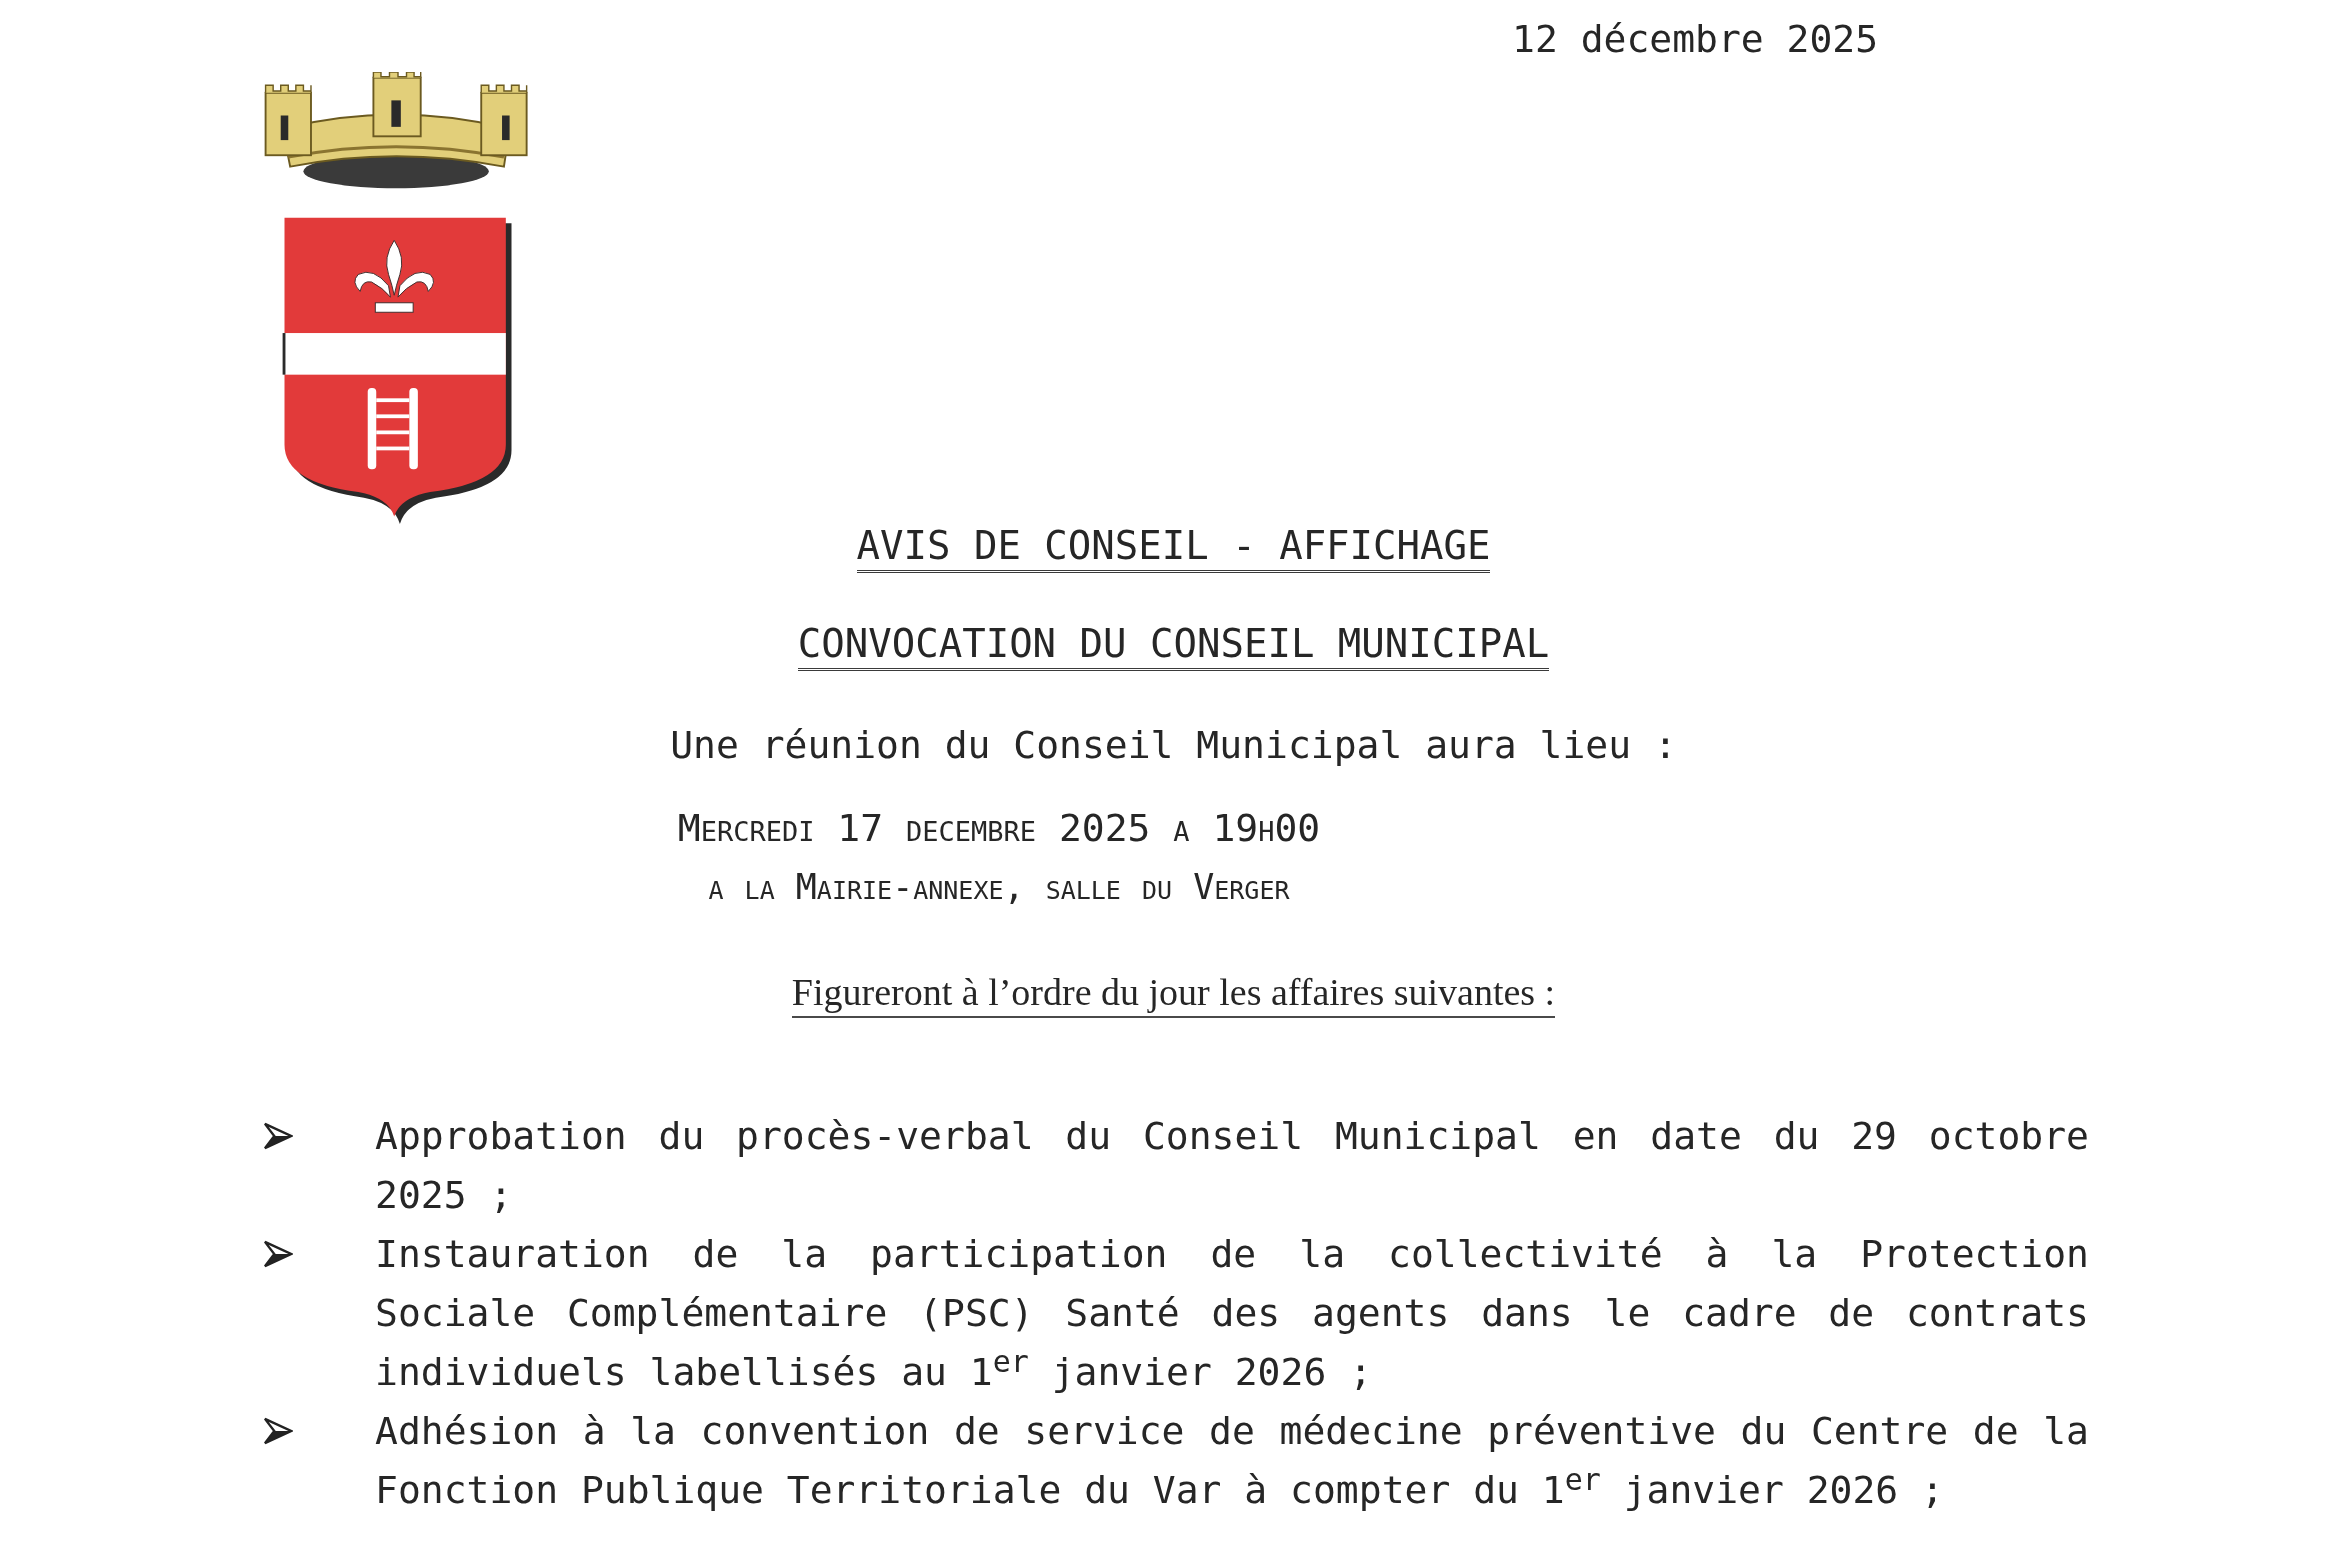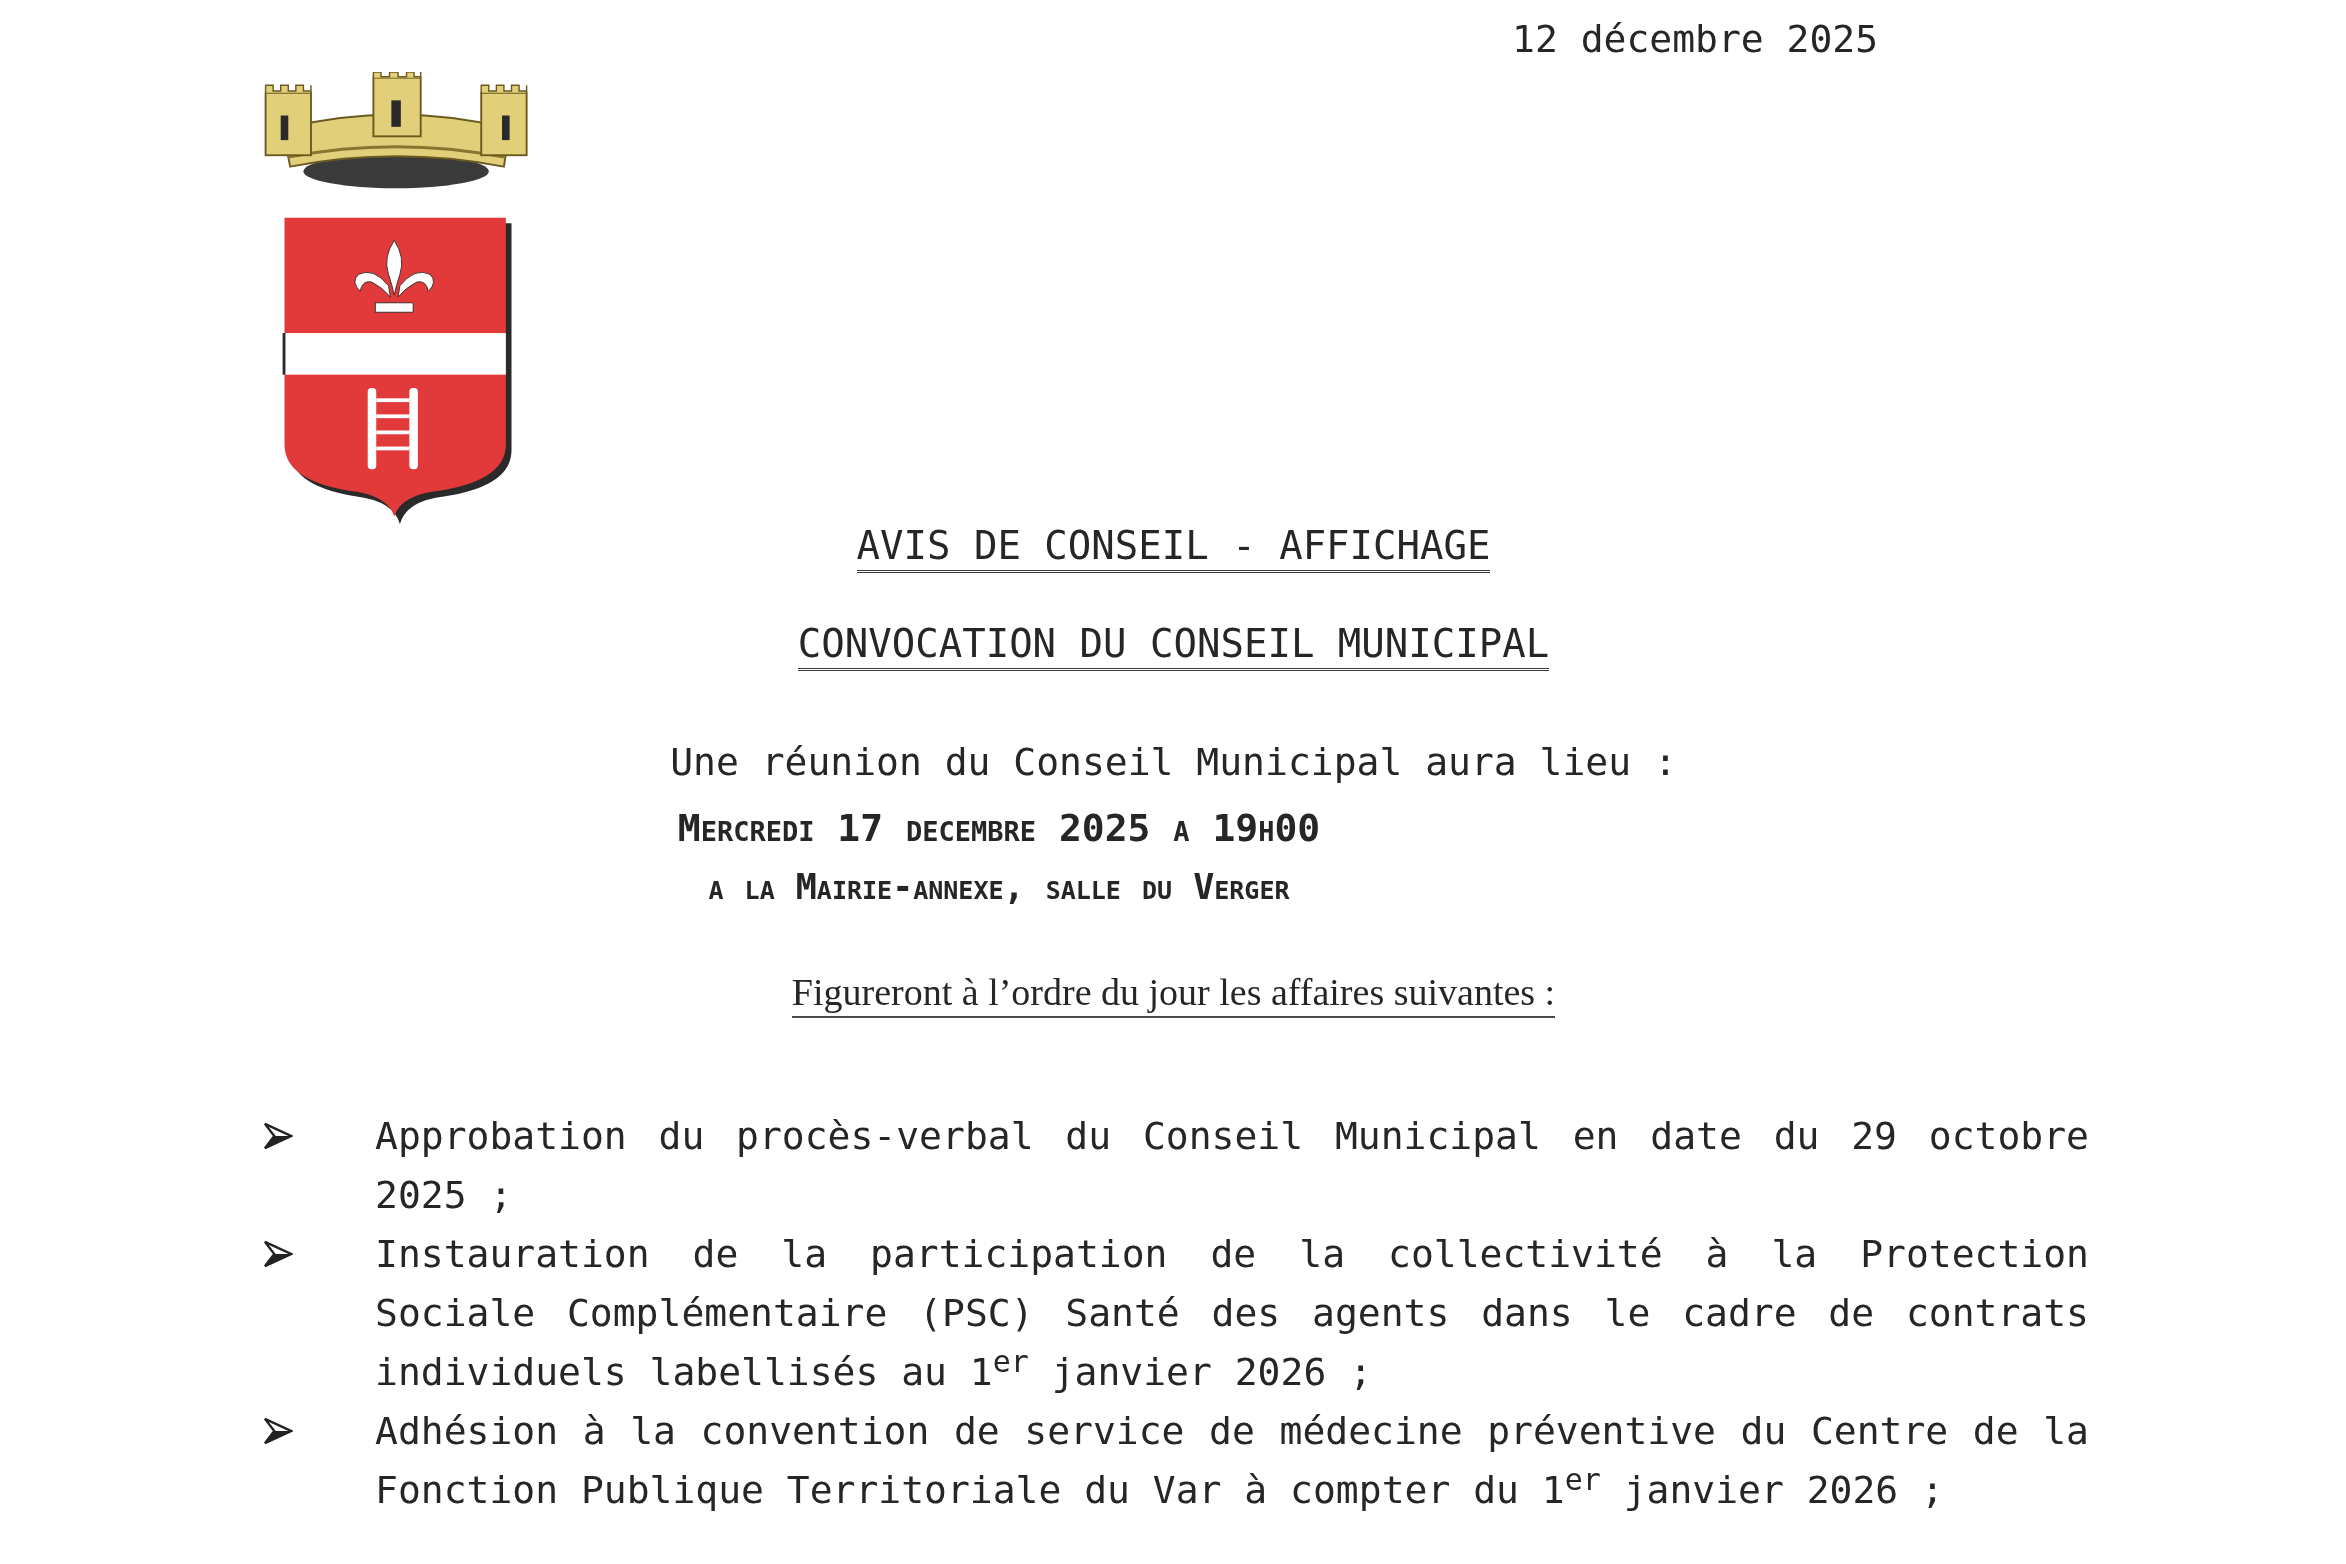"Une réunion du Conseil Municipal" .intro { top: 736px -> 719px }
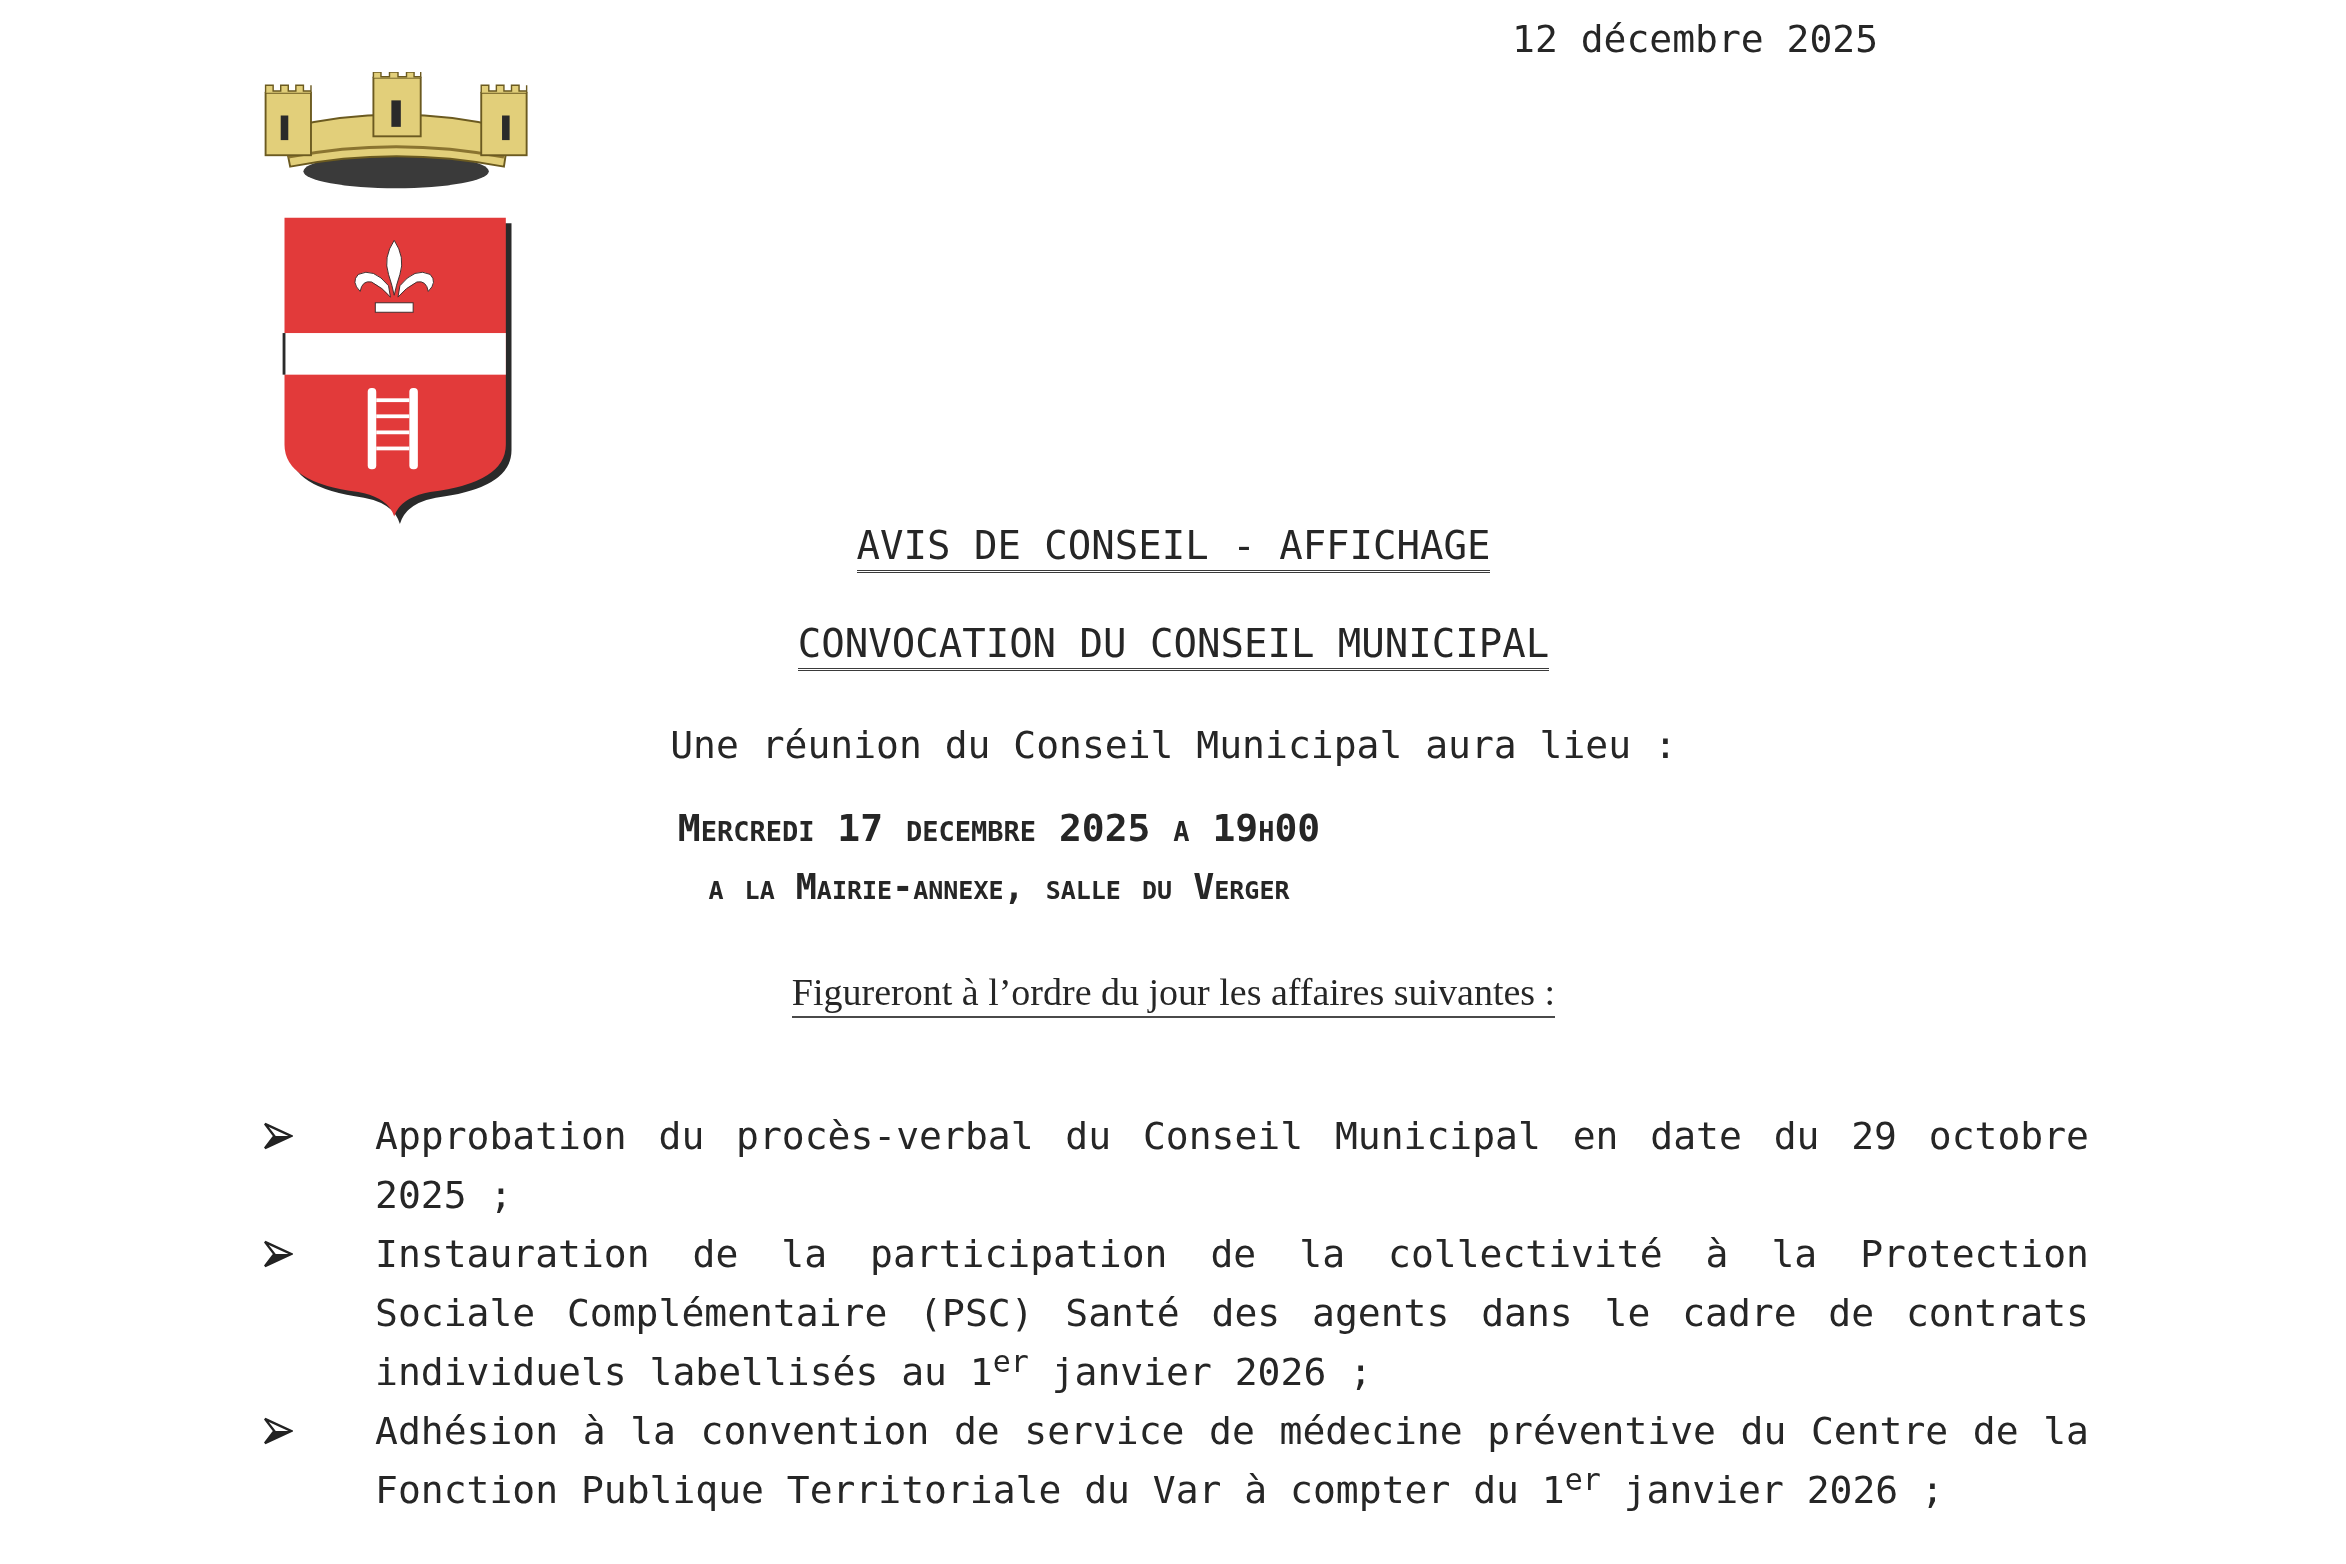"Mercredi 17 decembre 2025 a" .when { font-weight: bold -> normal }
